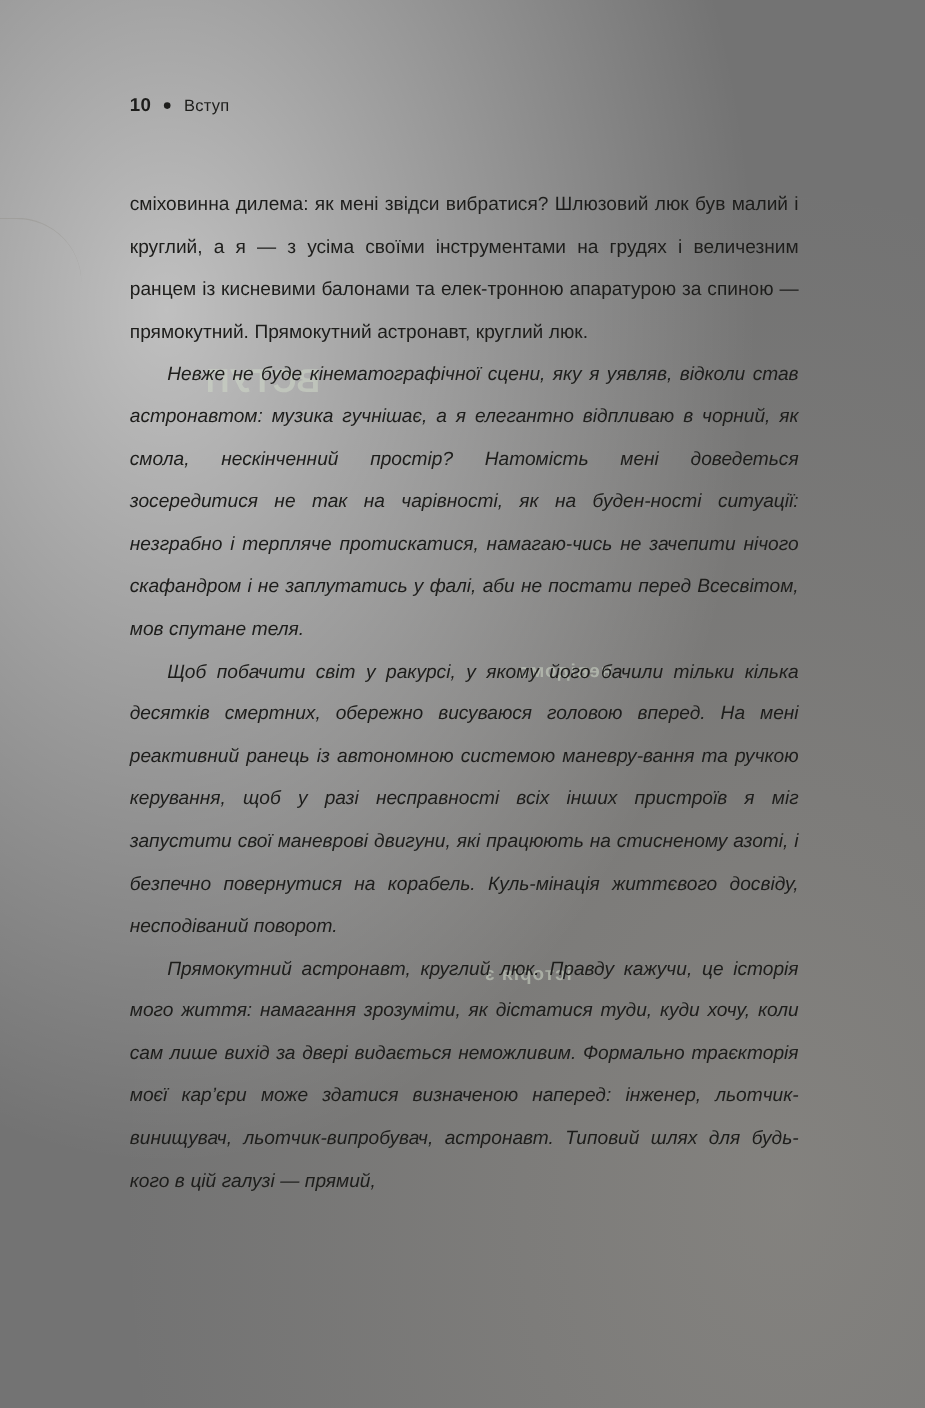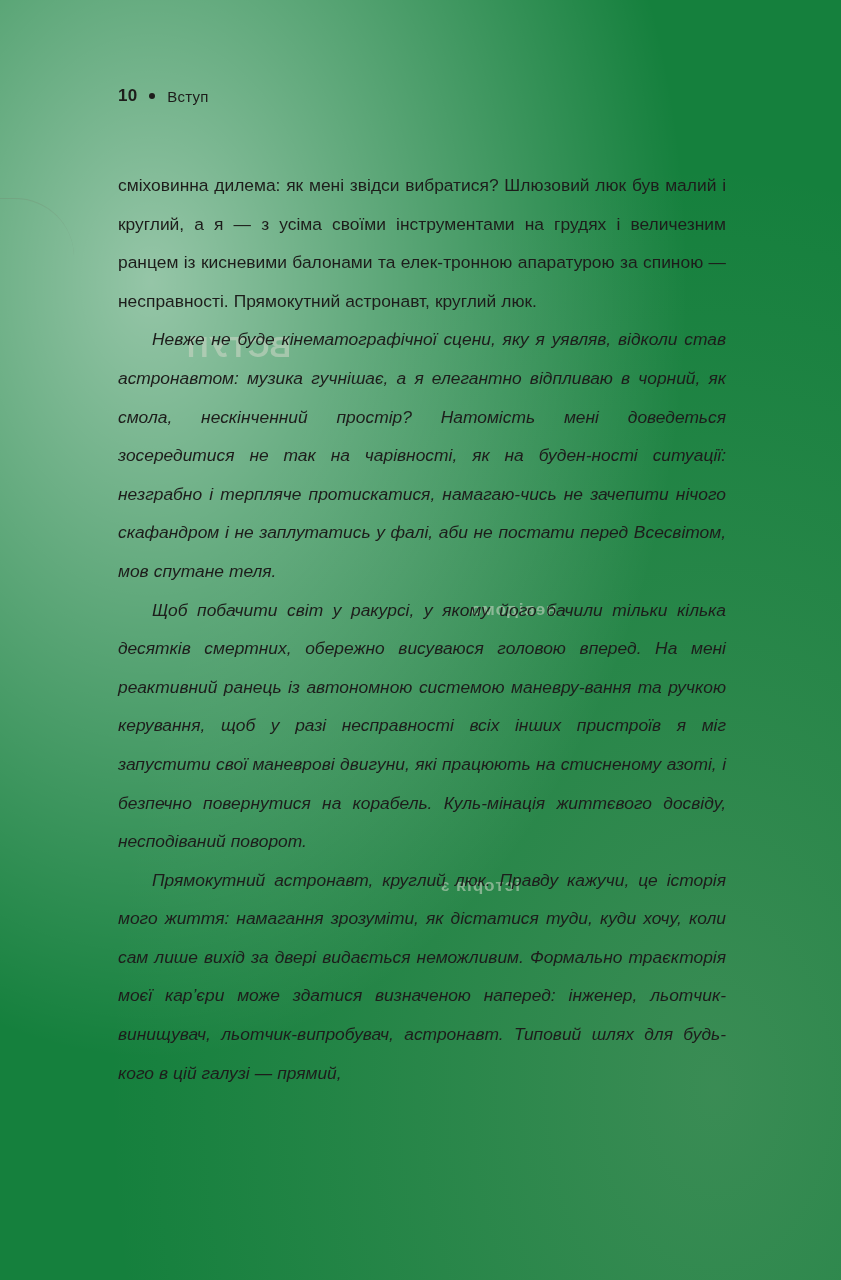"10" .page { background: #15803d -> #737373 }
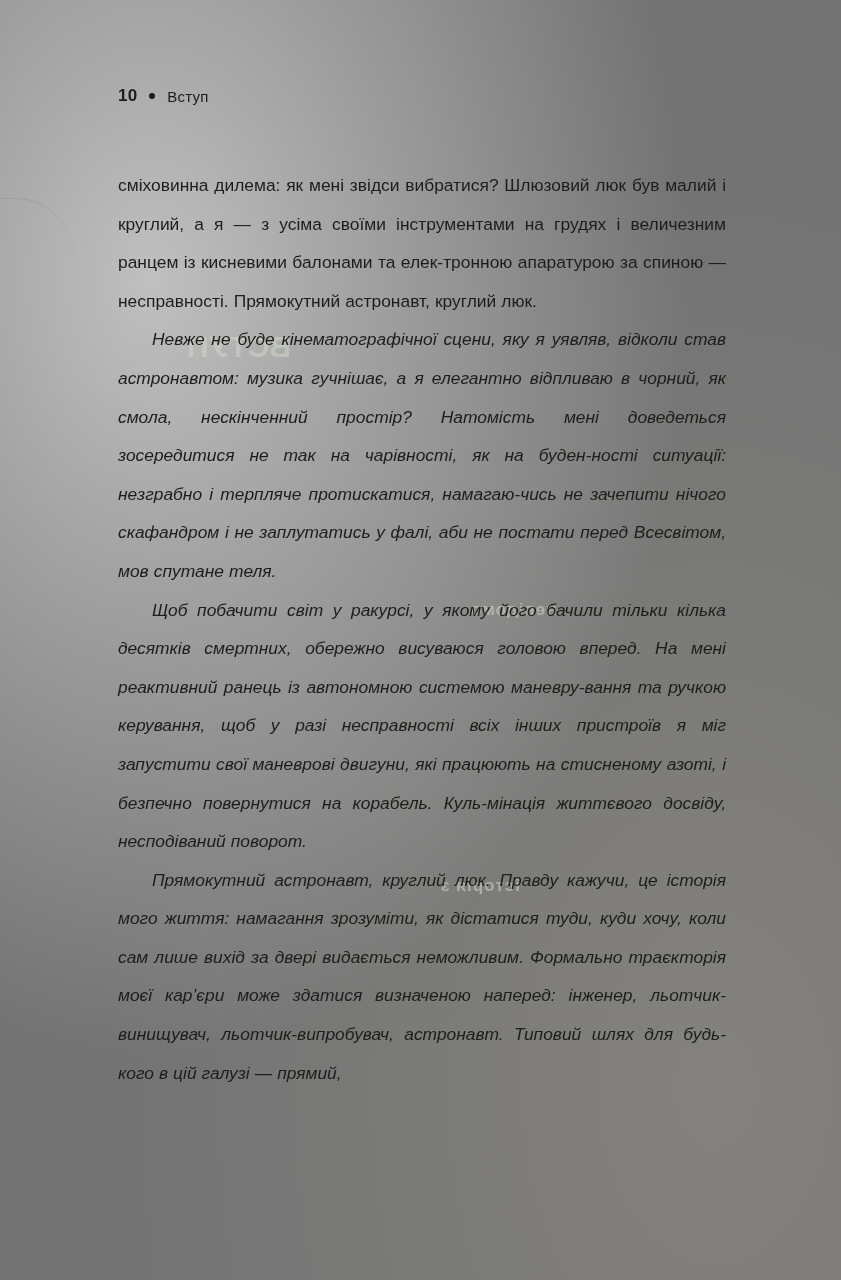"сміховинна дилема: як мені звідси" p { text: несправності -> прямокутний }
